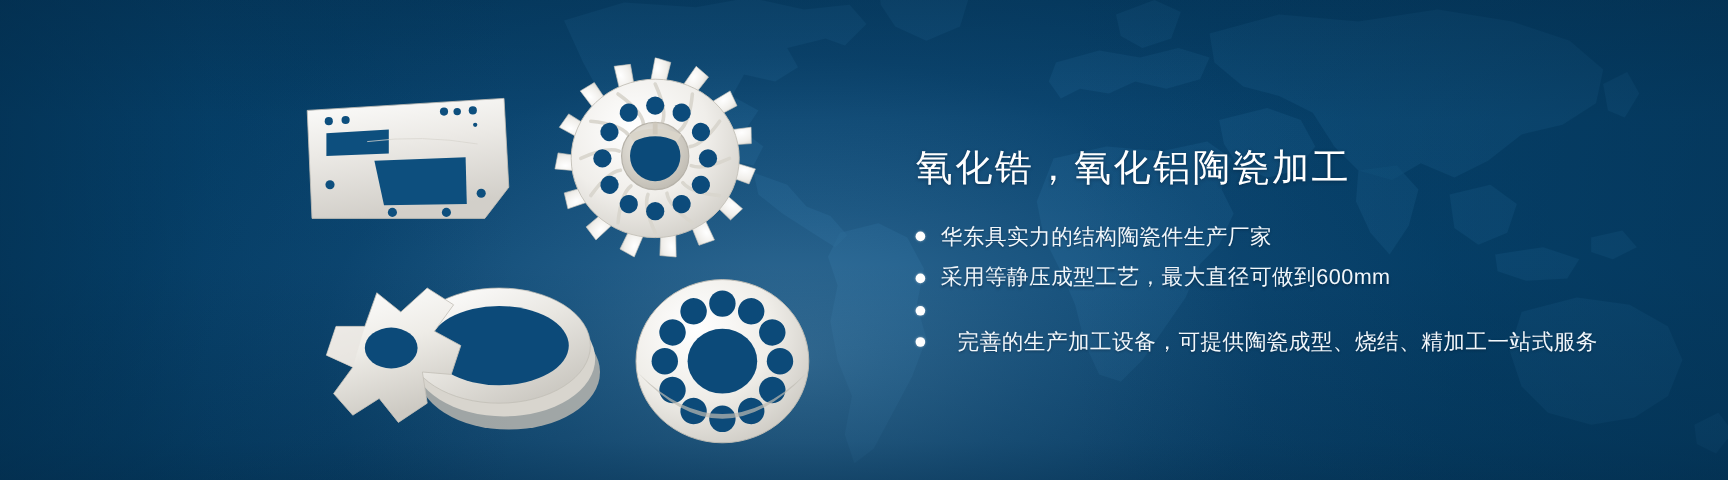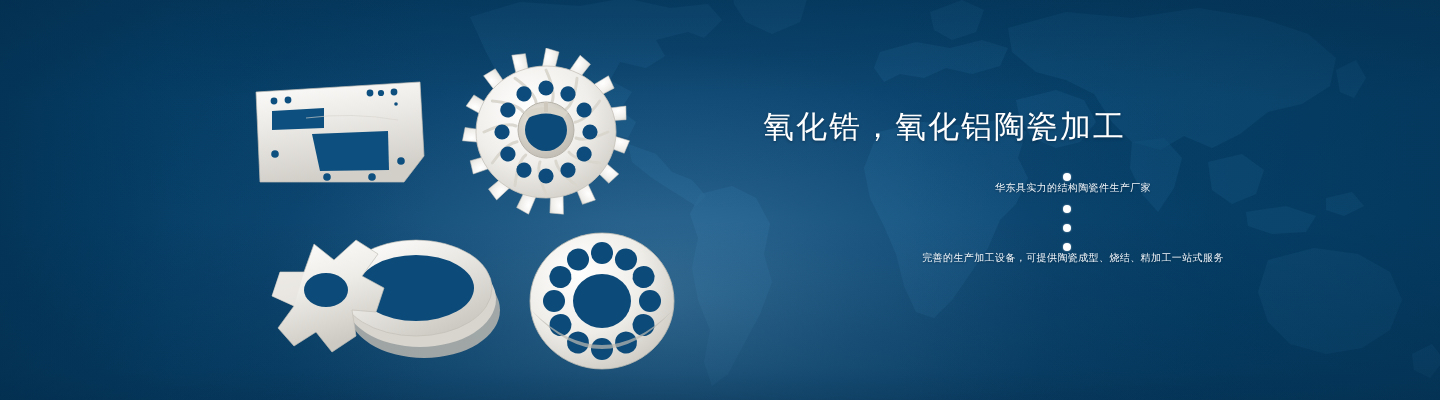"氧化锆，氧化铝陶瓷加工" .copy { top: 108px -> 121px }
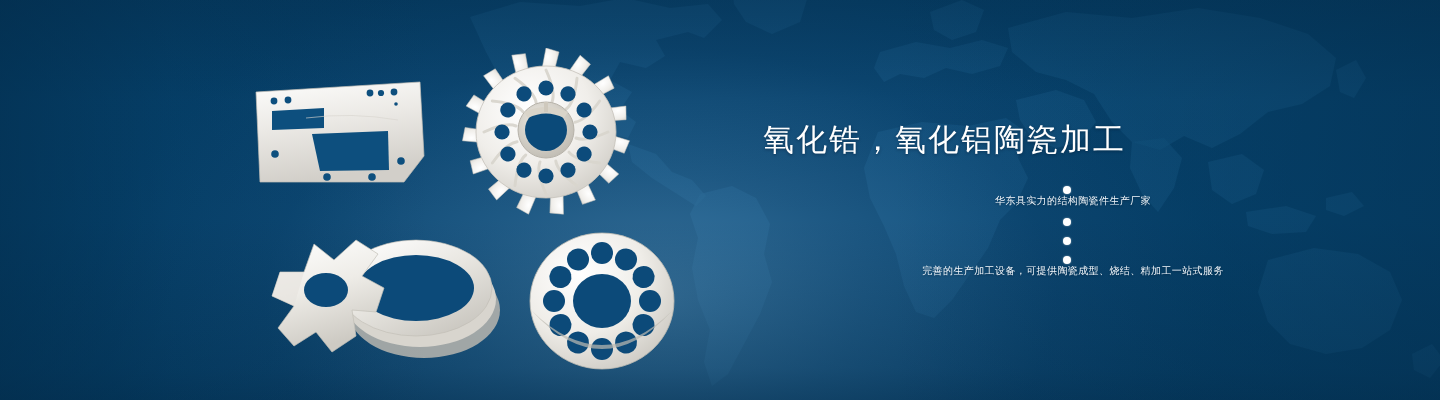"华东具实力的结构陶瓷件生产厂家" .bullets li { flex-direction: column -> none; font-size: 10px -> 18px }
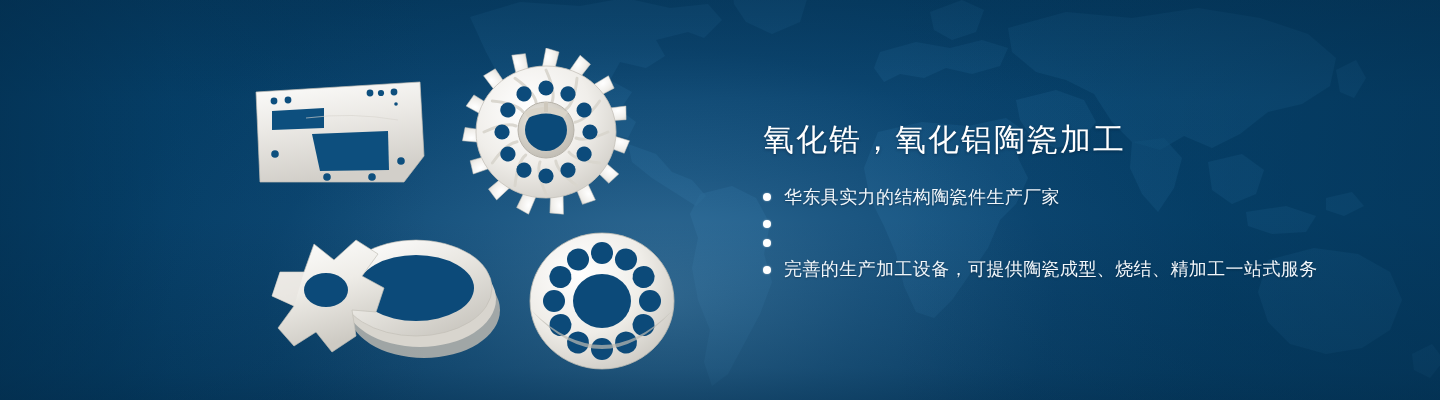"采用等静压成型工艺，最大直径可做到600mm" span { html: none -> <span>采用等静压成型工艺，最大直径可做到600mm</span> }
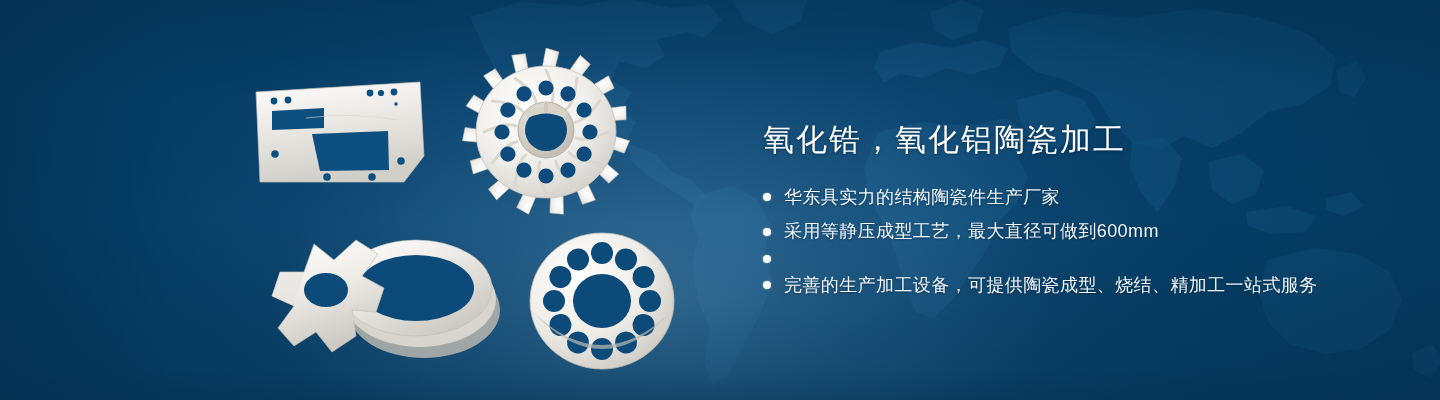"完善的生产加工设备，可提供陶瓷成型、烧结、精加工一站式服务" .bullets li:last-child { gap: none -> 14px }
